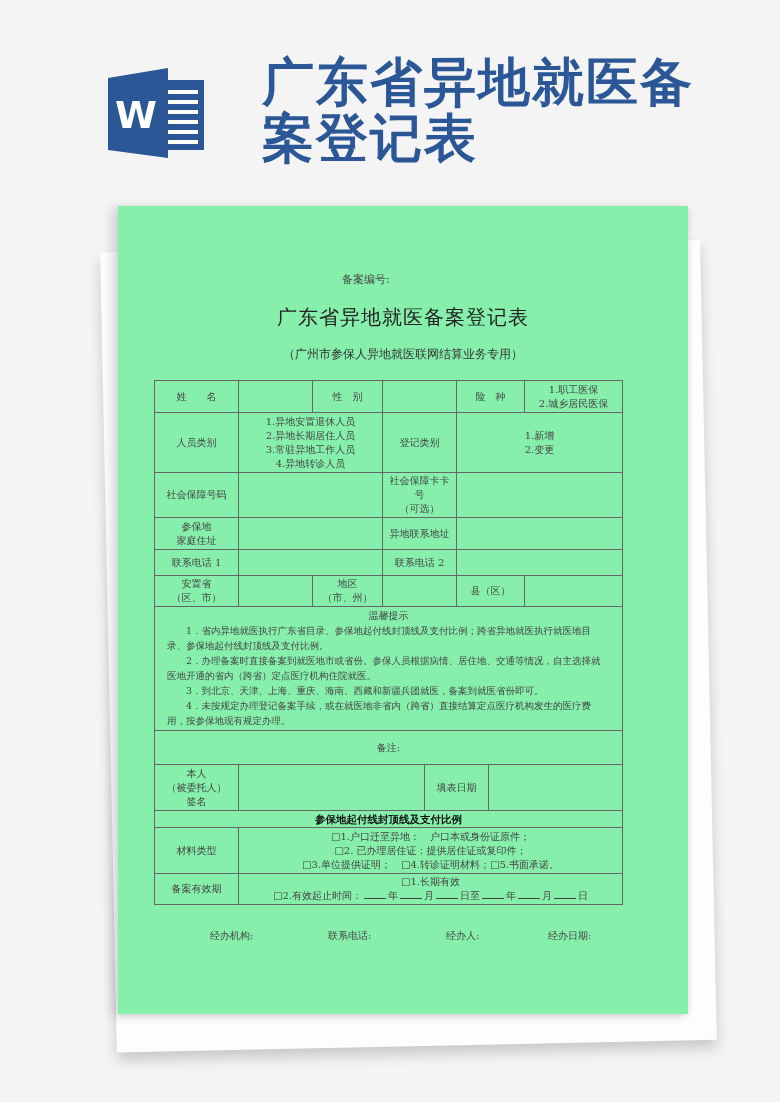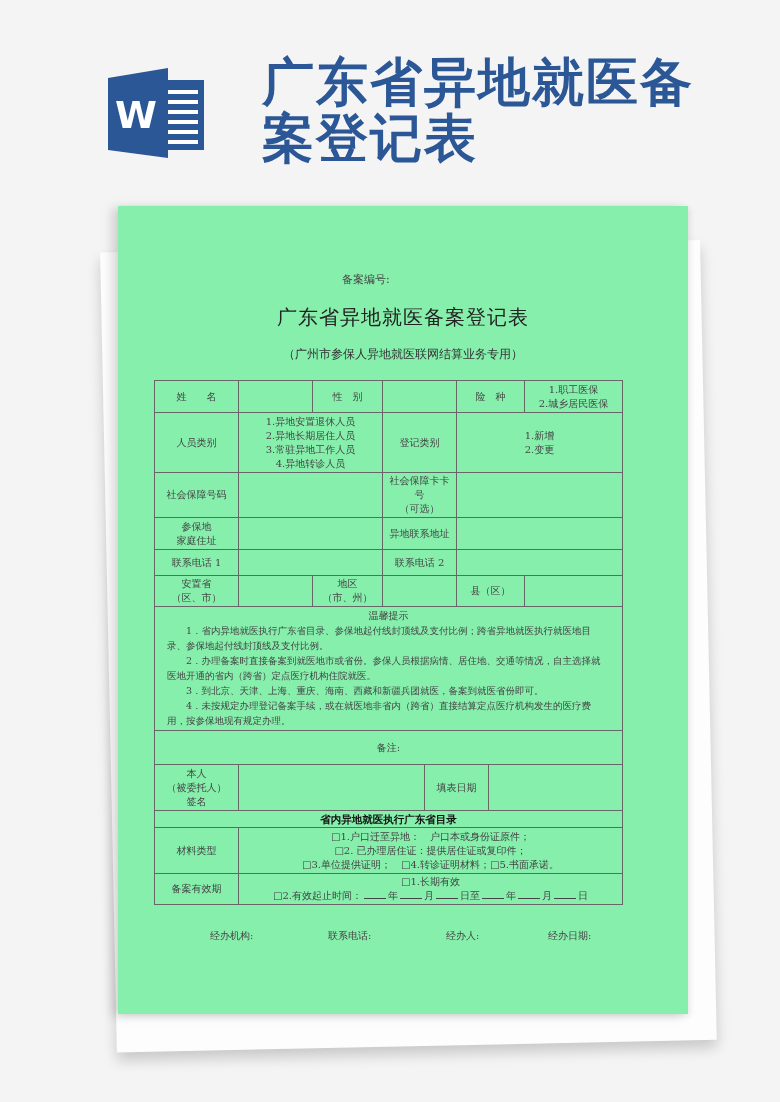"省内异地就医执行广东省目录" td.head-bold { text: 省内异地就医执行广东省目录 -> 参保地起付线封顶线及支付比例 }
